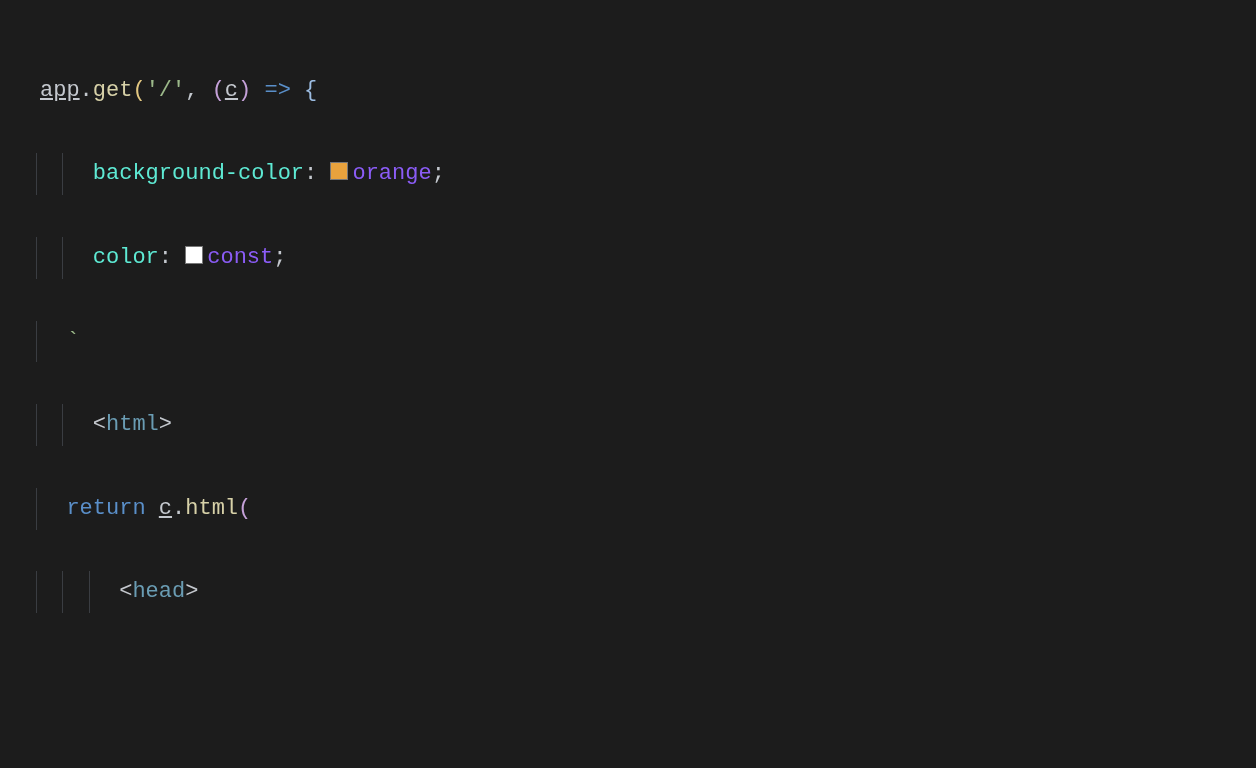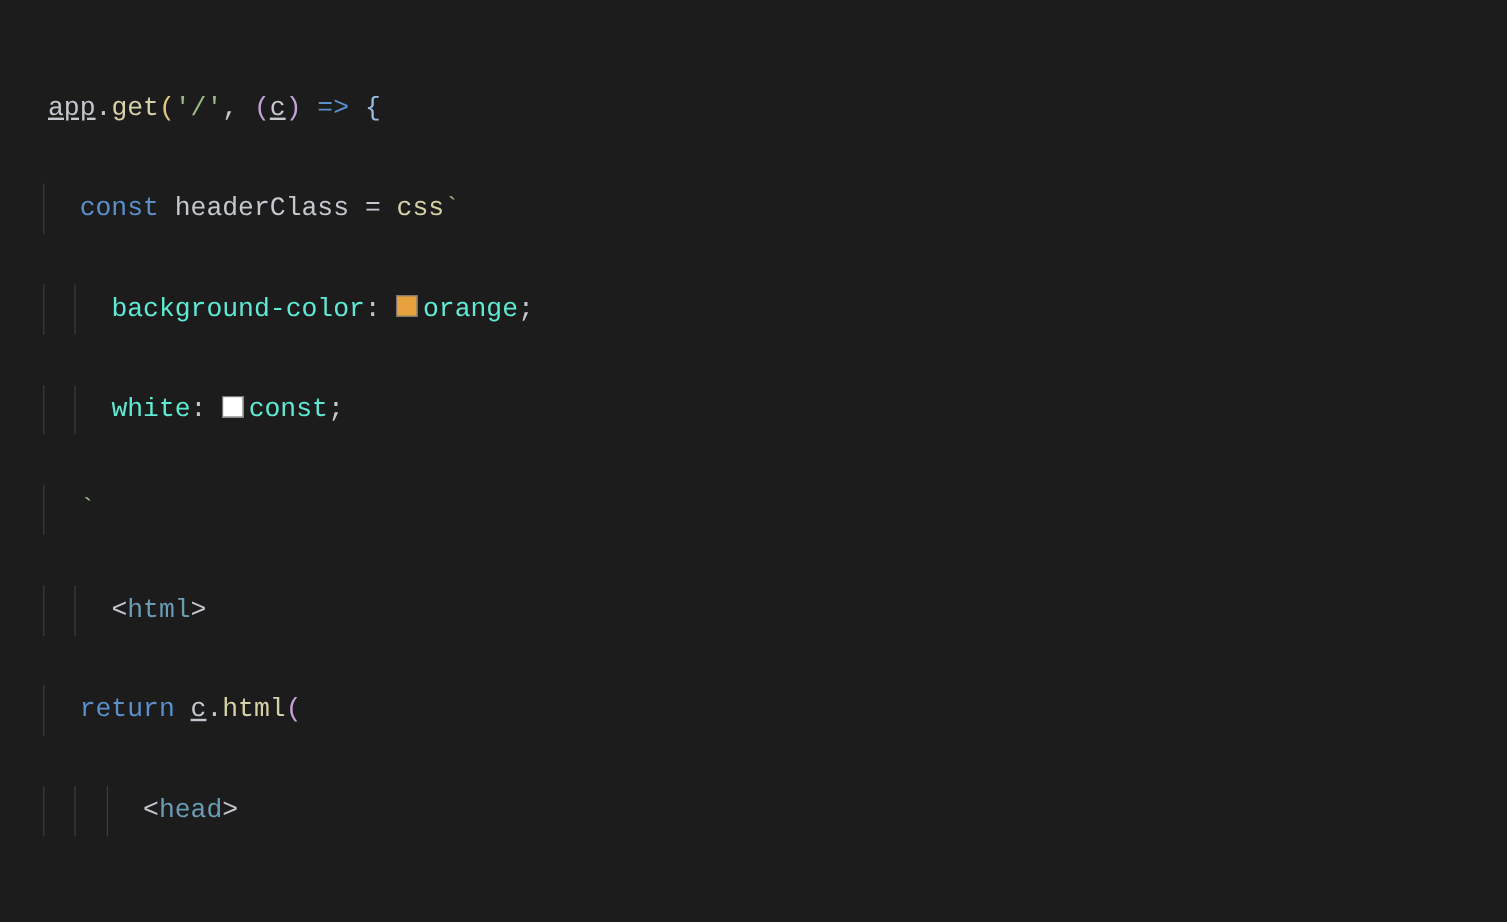"const headerClass = css`" span.line { html: <span><span></span> <span>const</span><span> headerClass </span><span>= </span><span>css</span><span>`</span></span> -> none }
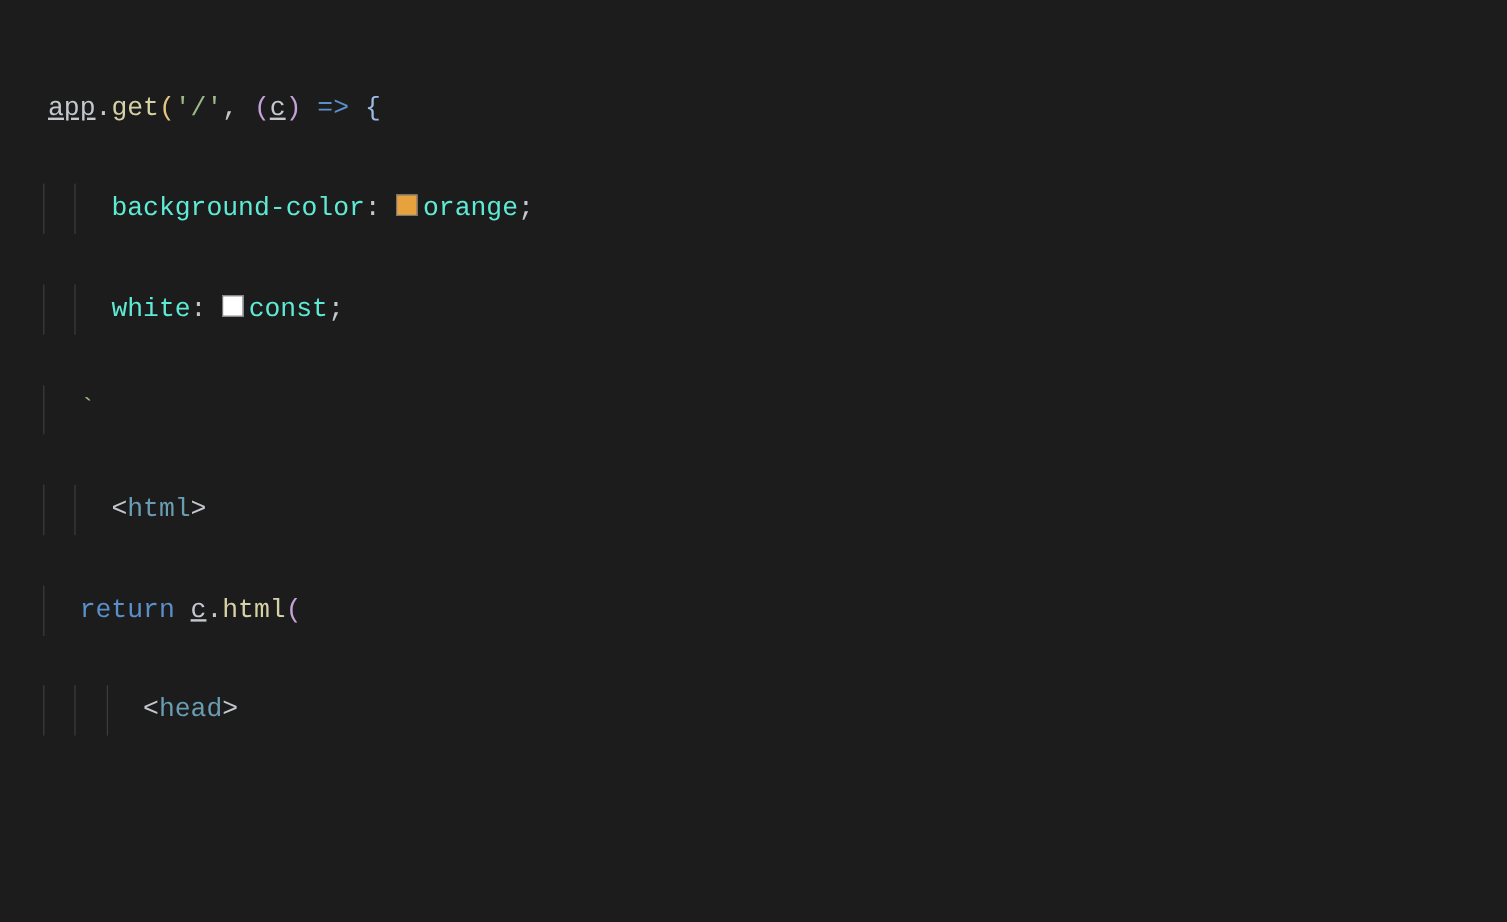"orange" .tok-cssval { color: #5eead4 -> #8b5cf6 }
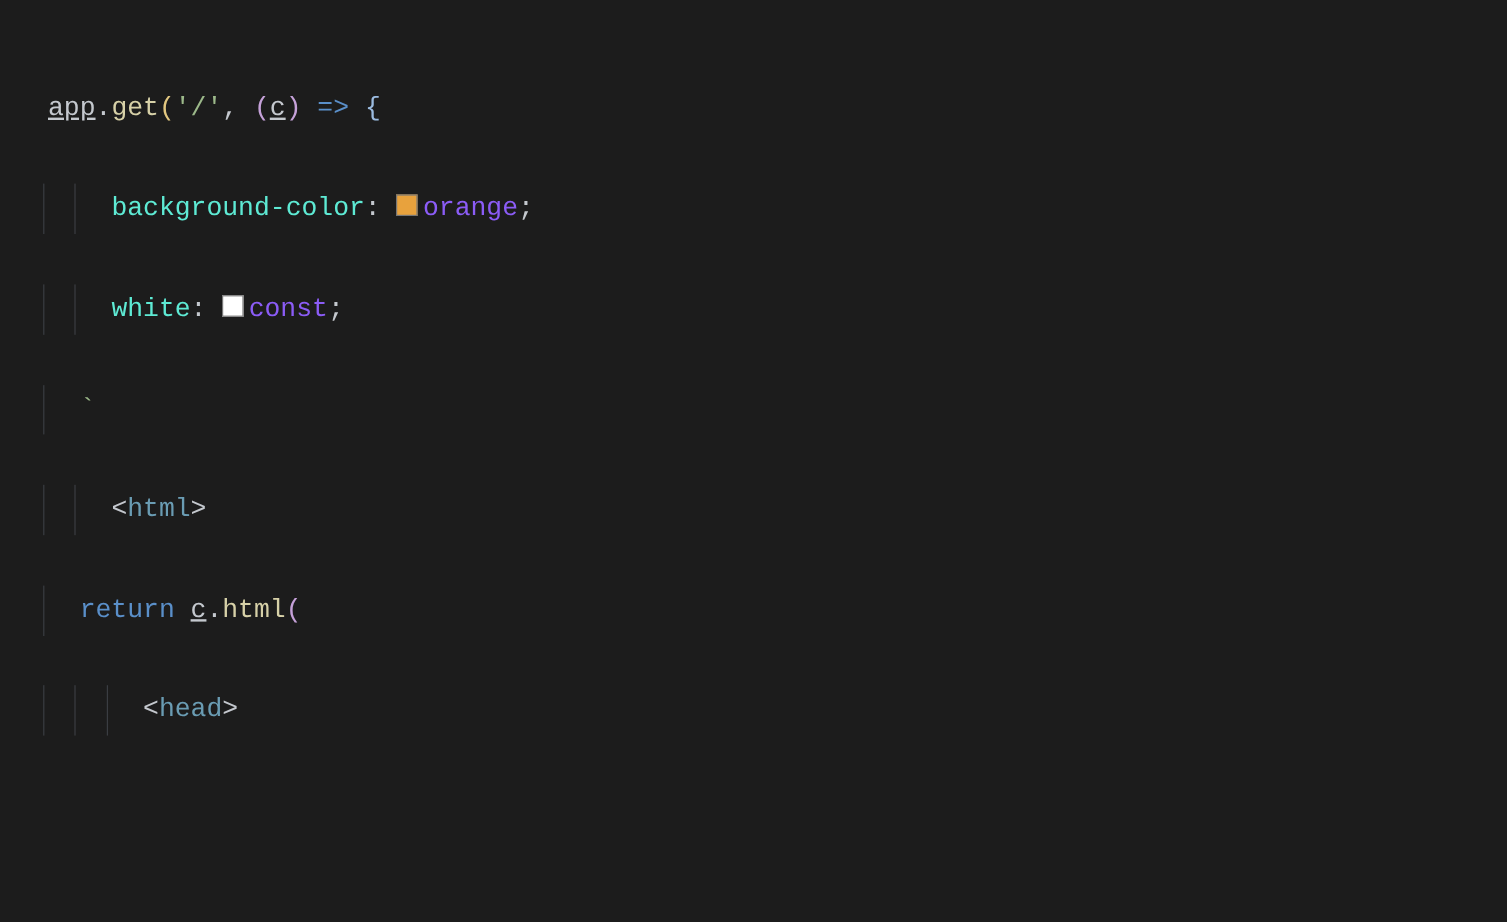"white" span.tok-prop { text: white -> color }
